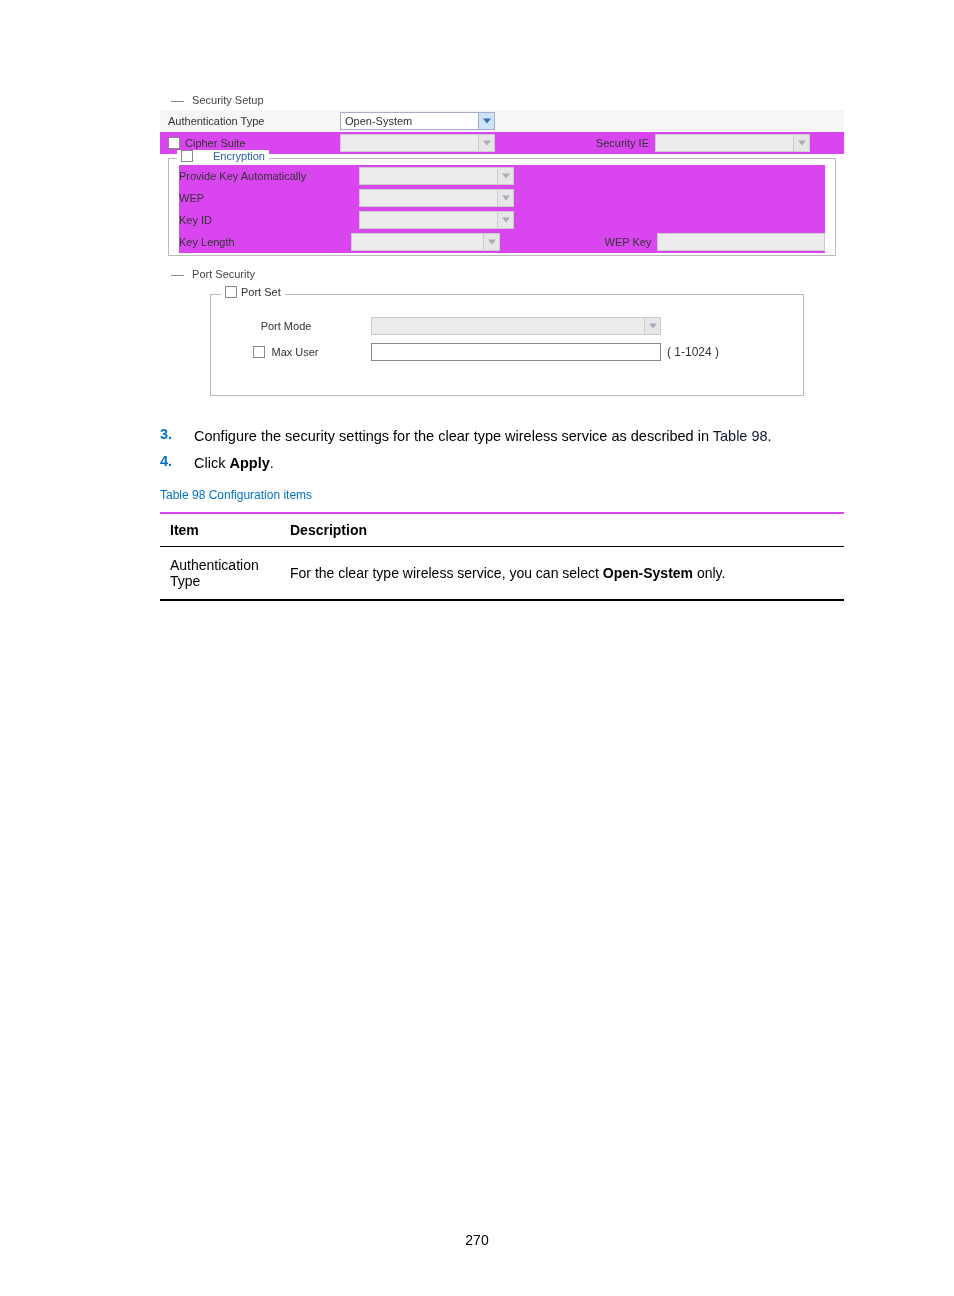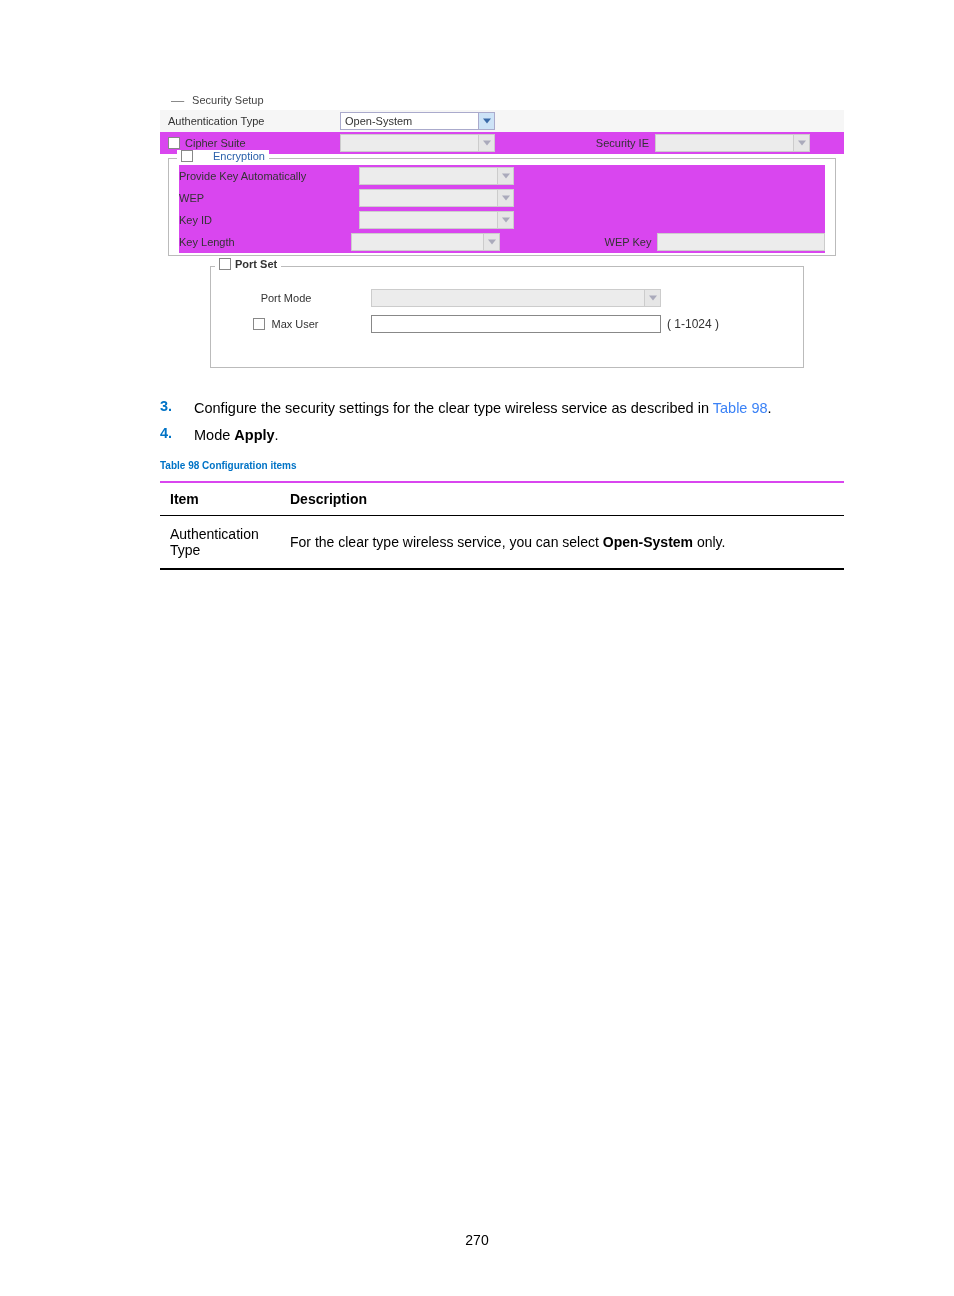"Port Security" div.section-hdr { html: none -> <div> <span>Port Security</span> </div> }
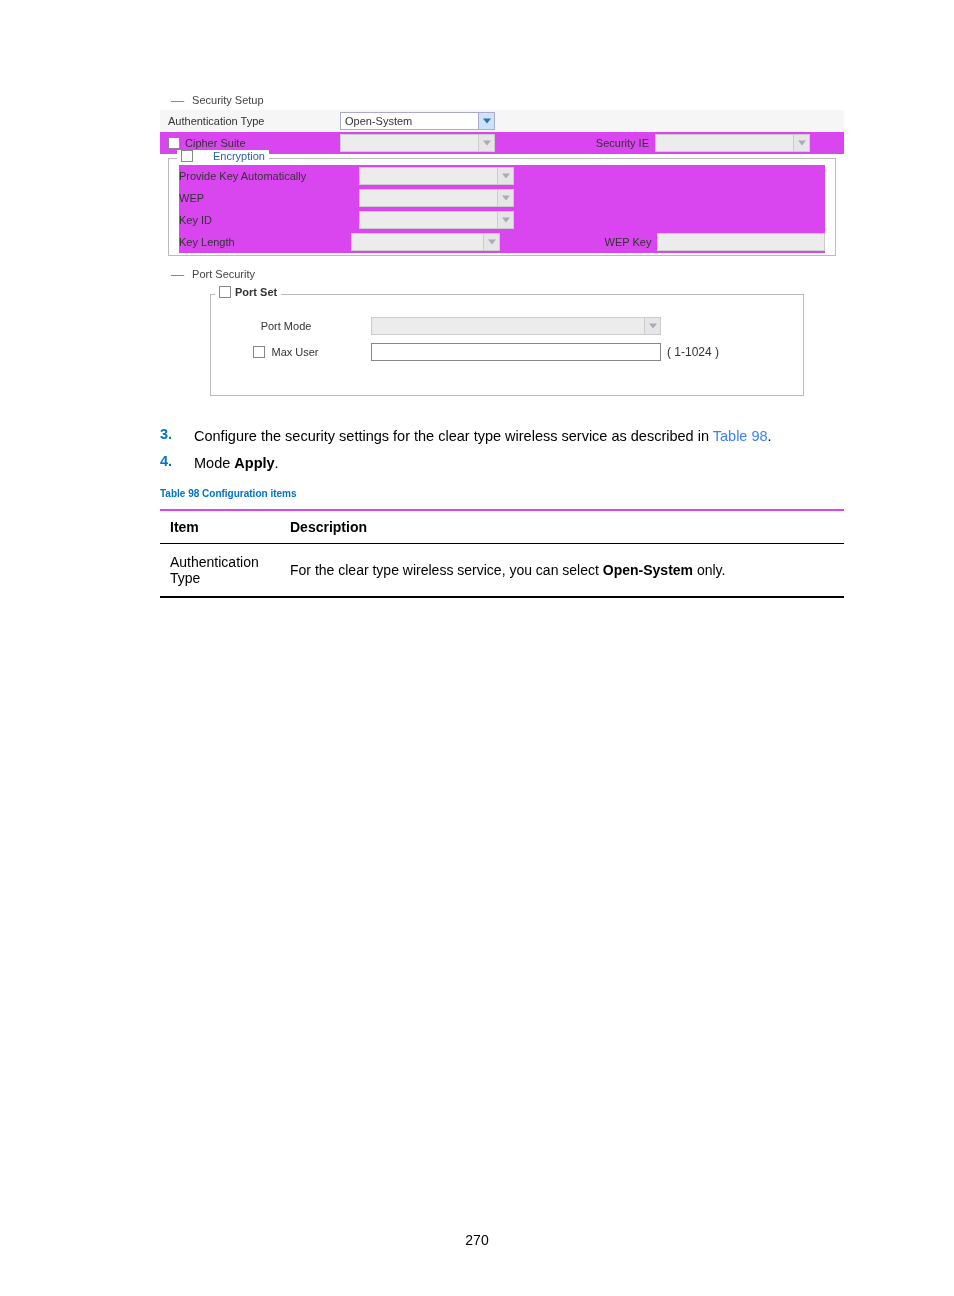"Port Set" .portset .legend2 { font-weight: bold -> none; left: 4px -> 10px }
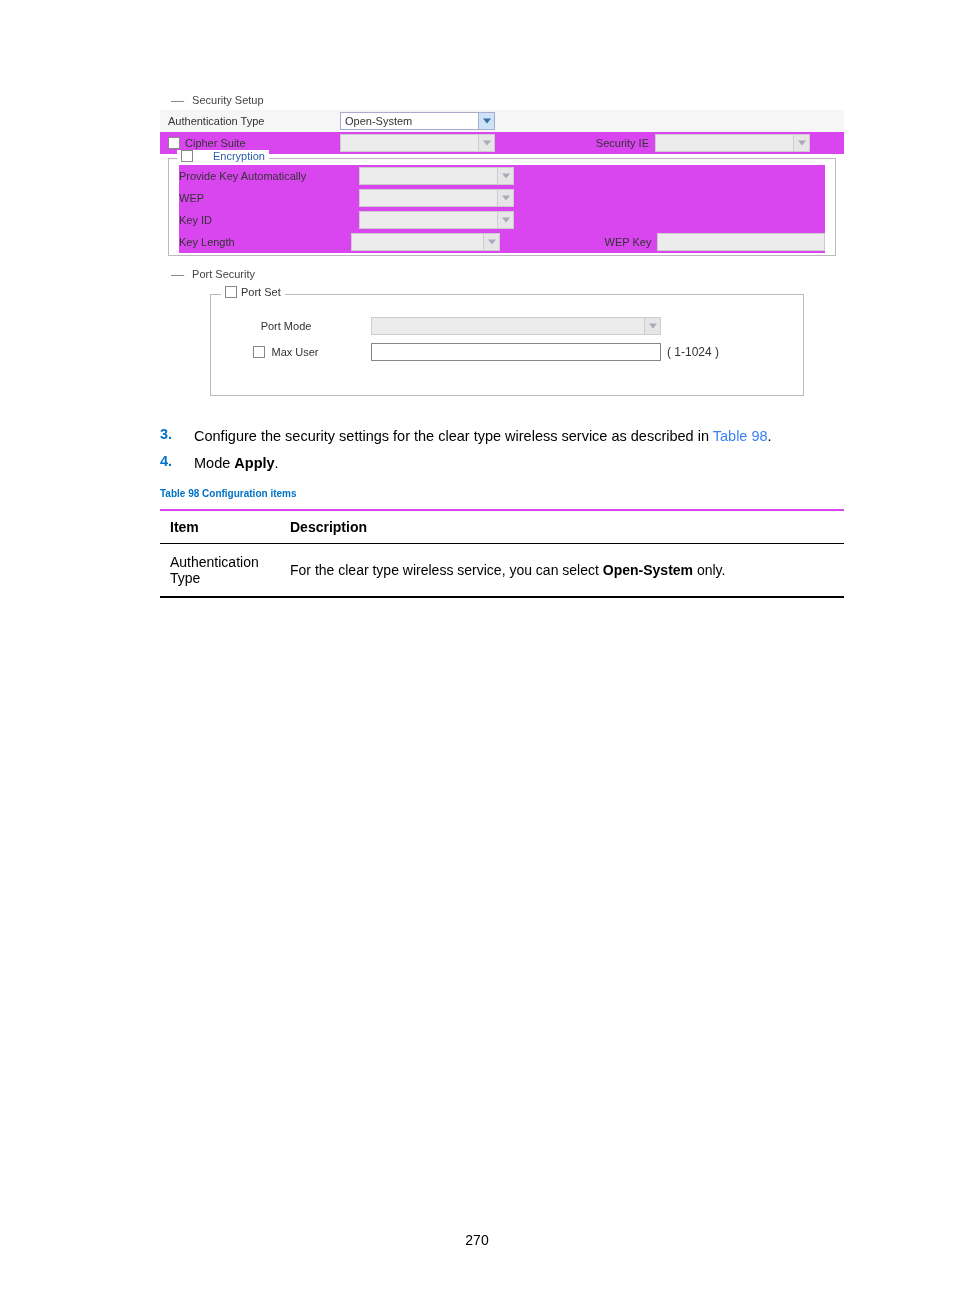"Table 98" .link { color: #3b82f6 -> #0f172a }
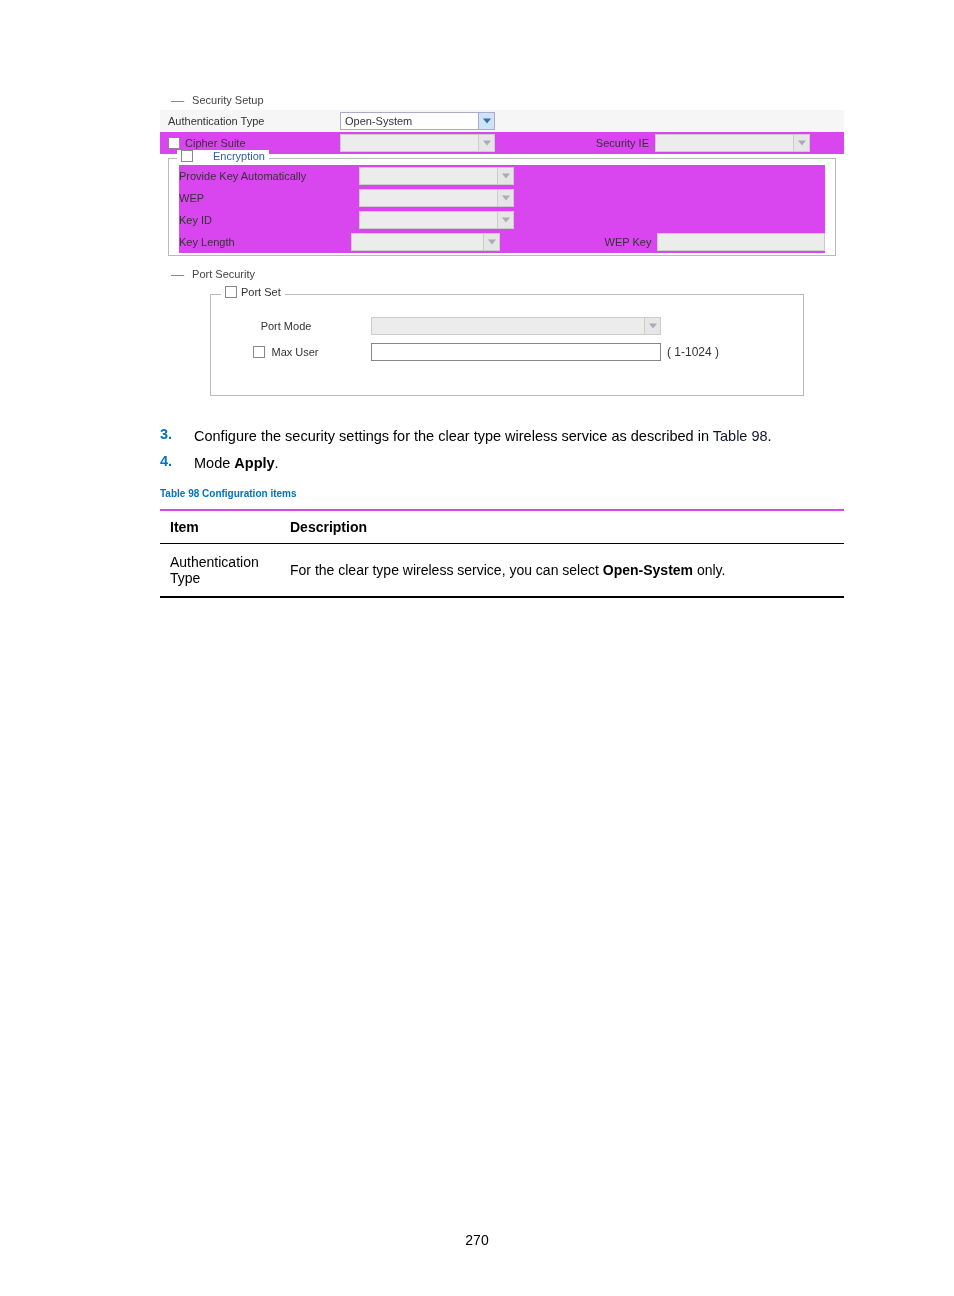"Mode" span { text: Mode -> Click }
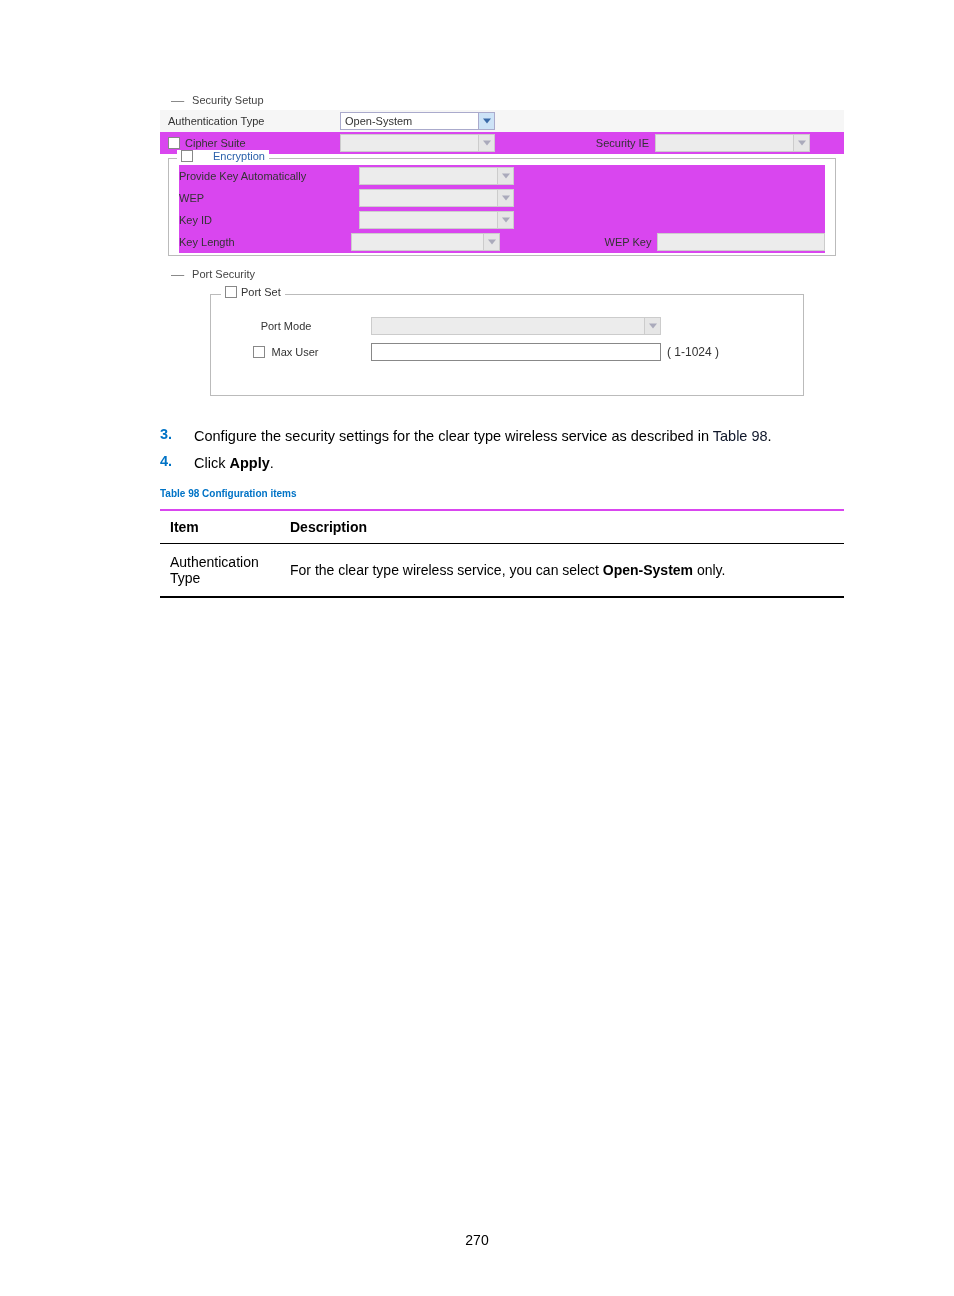"Table 98 Configuration items" .table-caption { font-size: 10px -> 12px; font-weight: bold -> normal }
